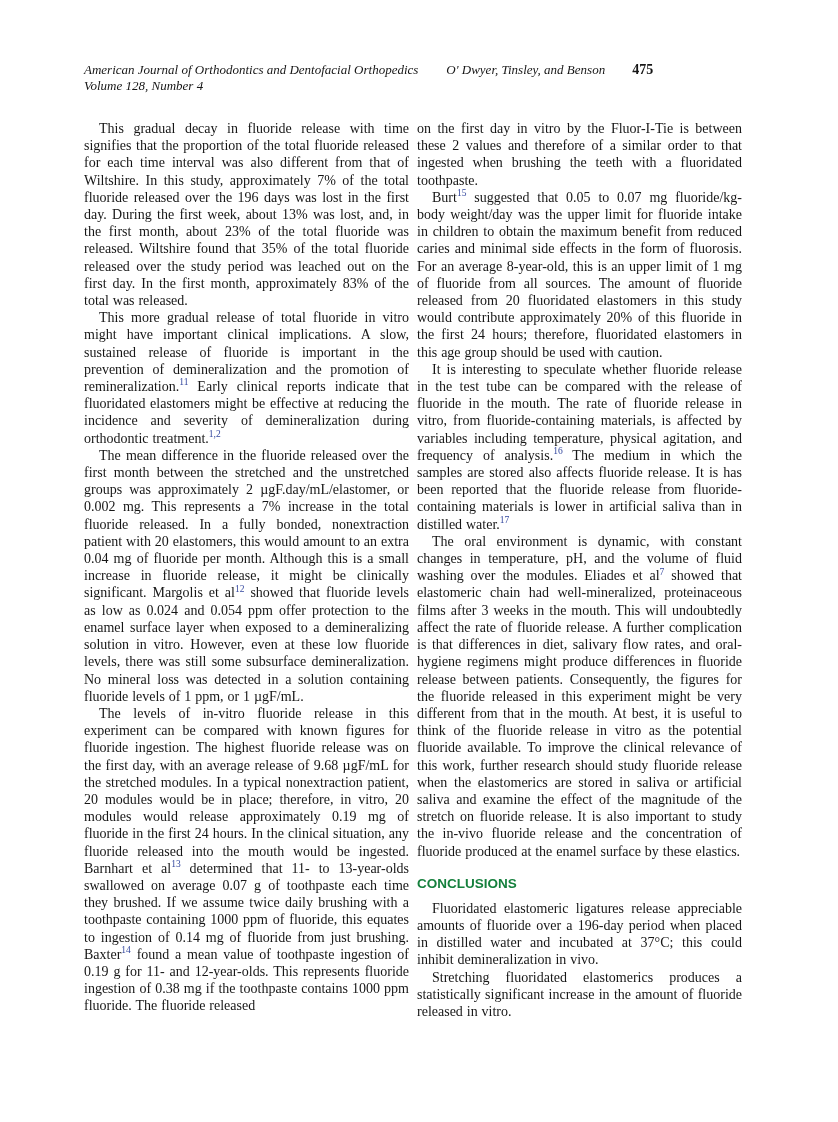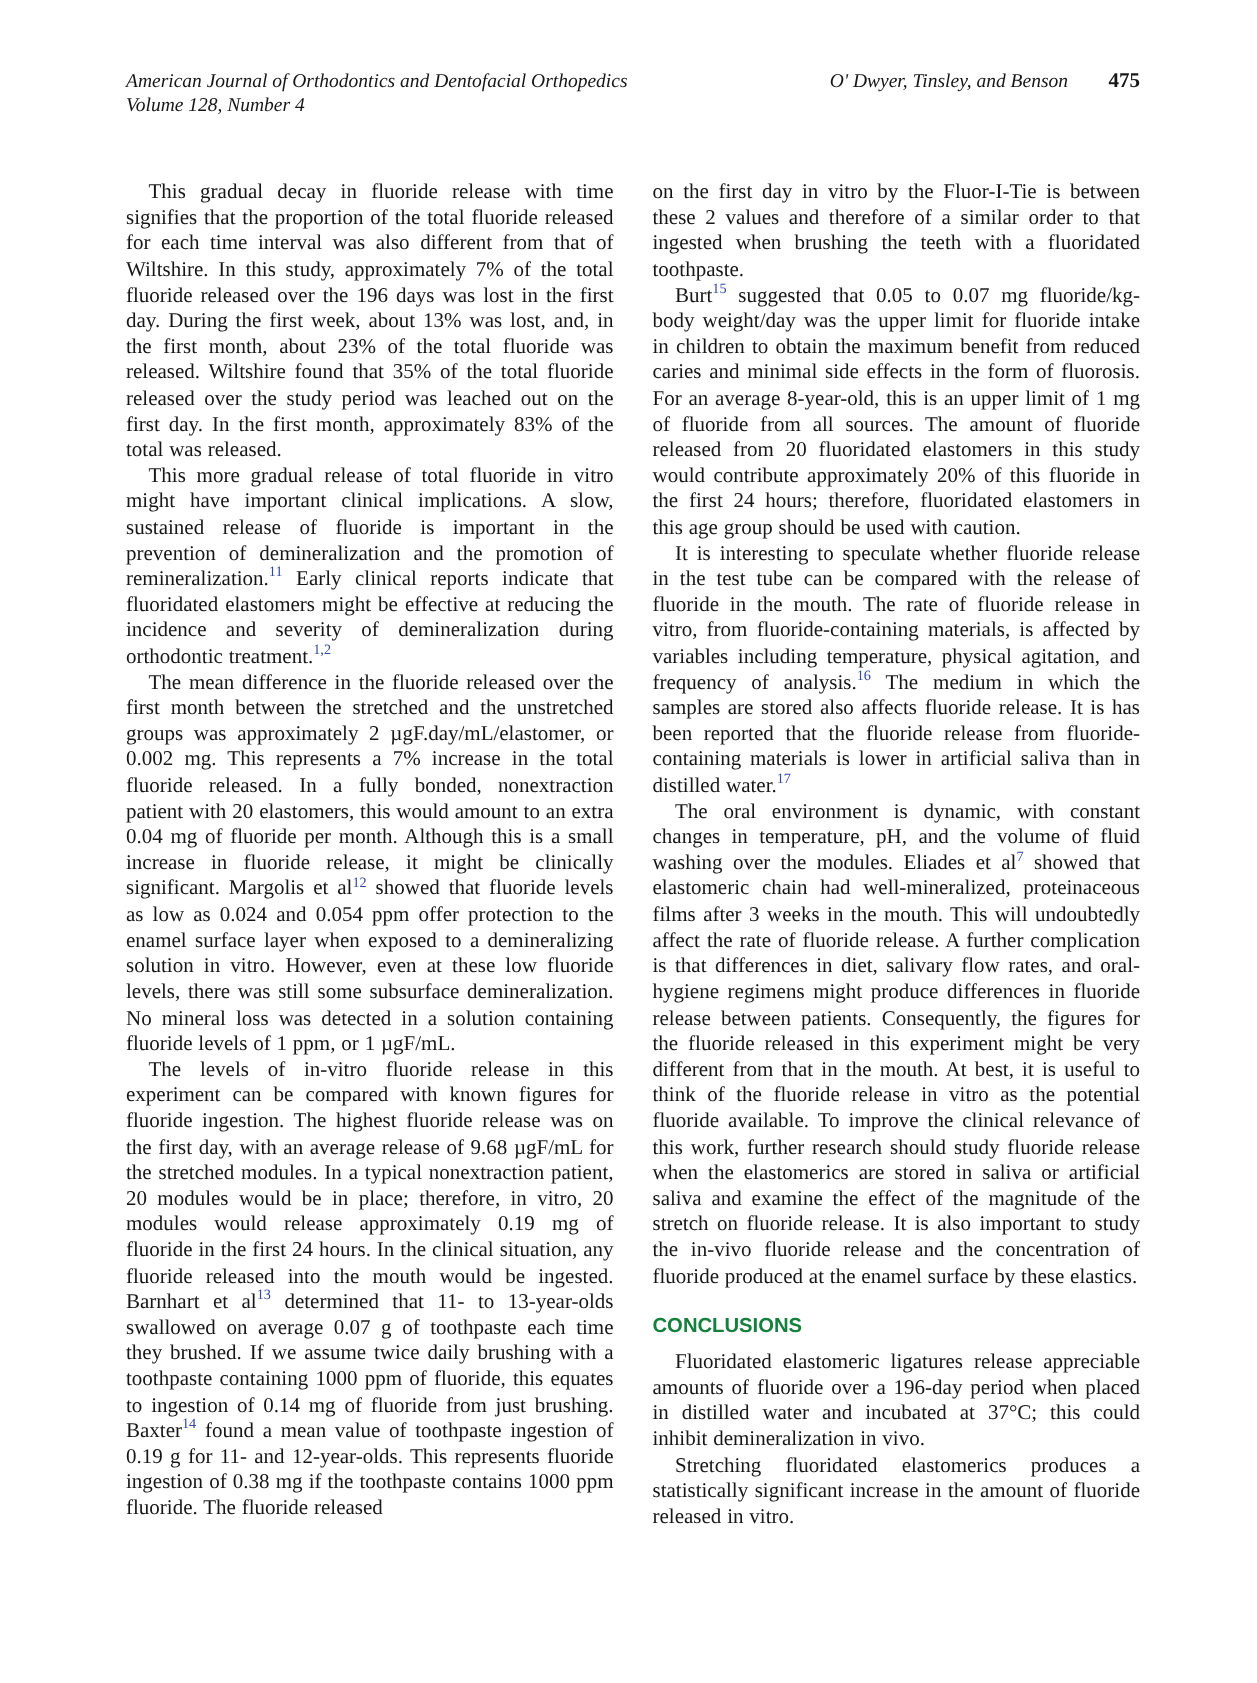"American Journal of Orthodontics and" .running-header { gap: none -> 28px; justify-content: space-between -> flex-start; top: 46px -> 62px }
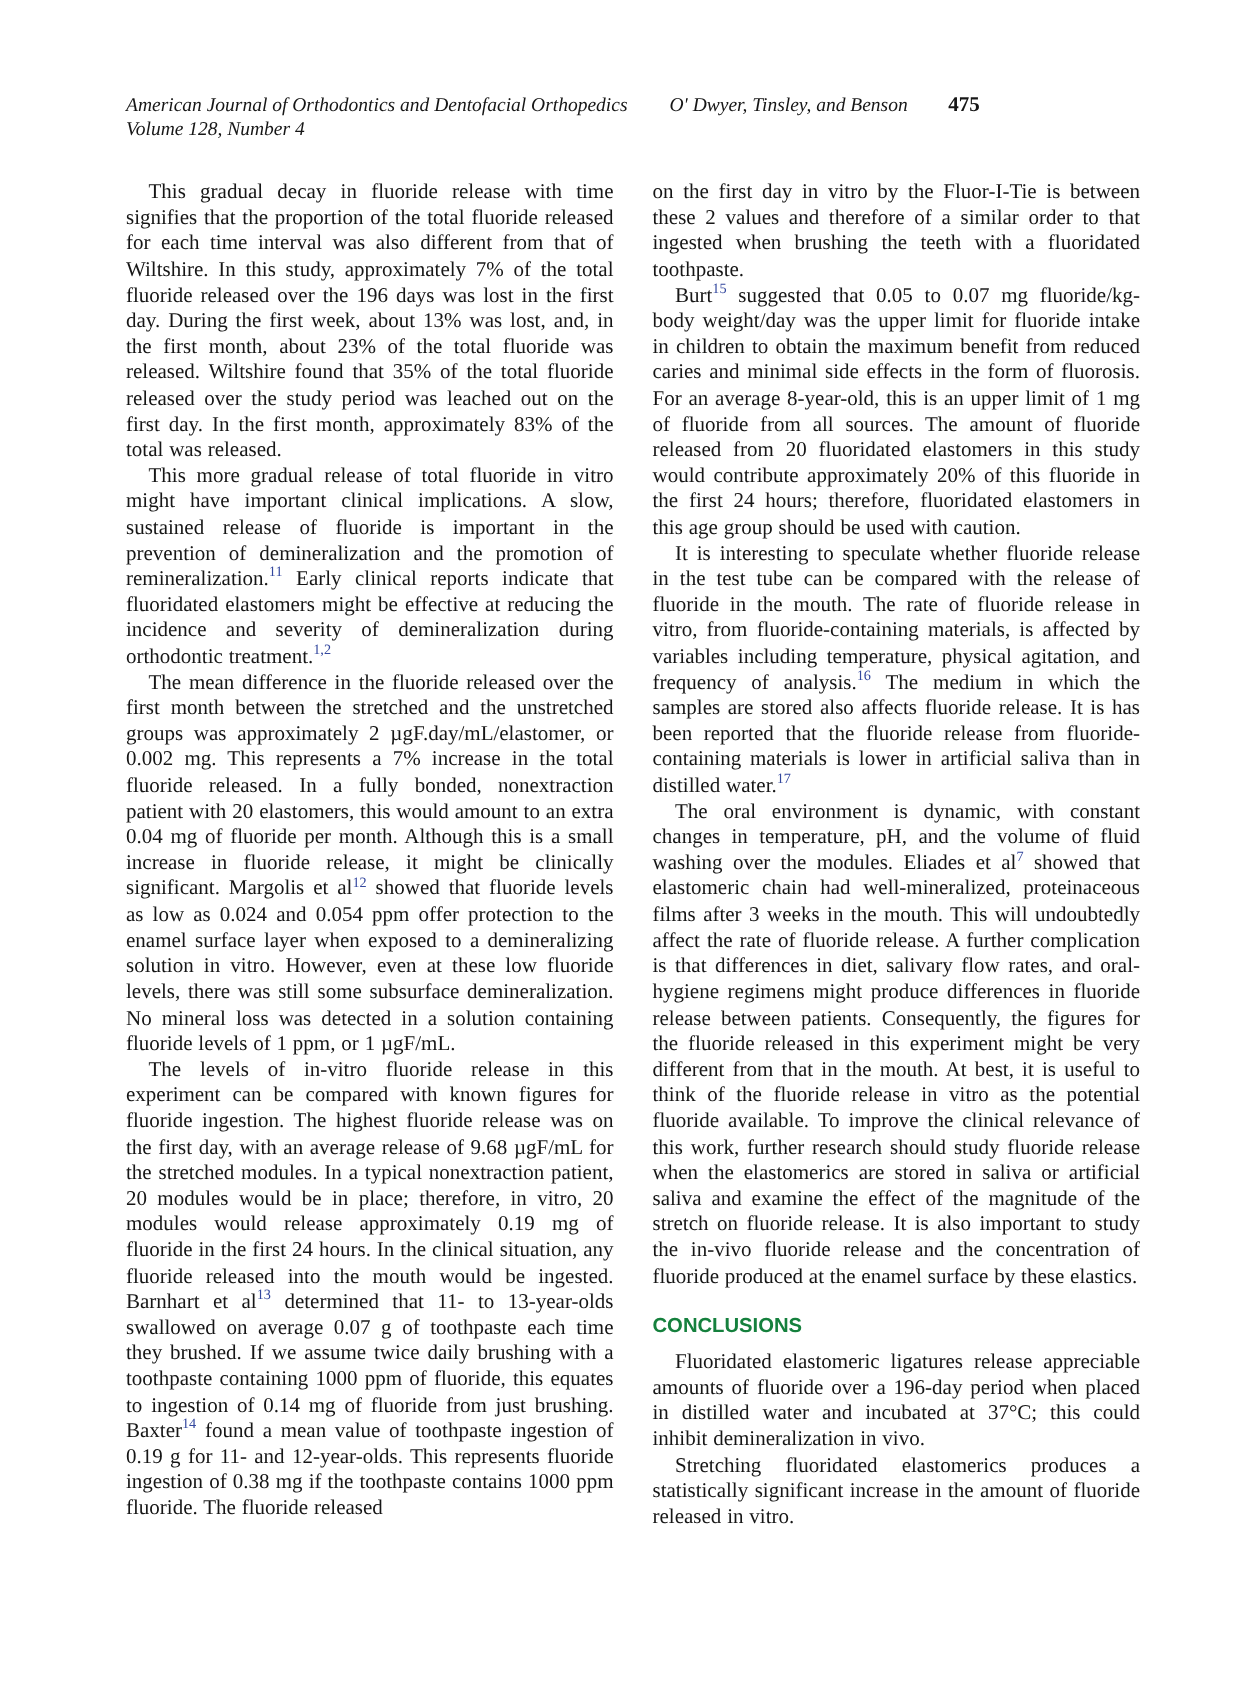"This gradual decay in fluoride" .columns { gap: 26px -> 8px }
